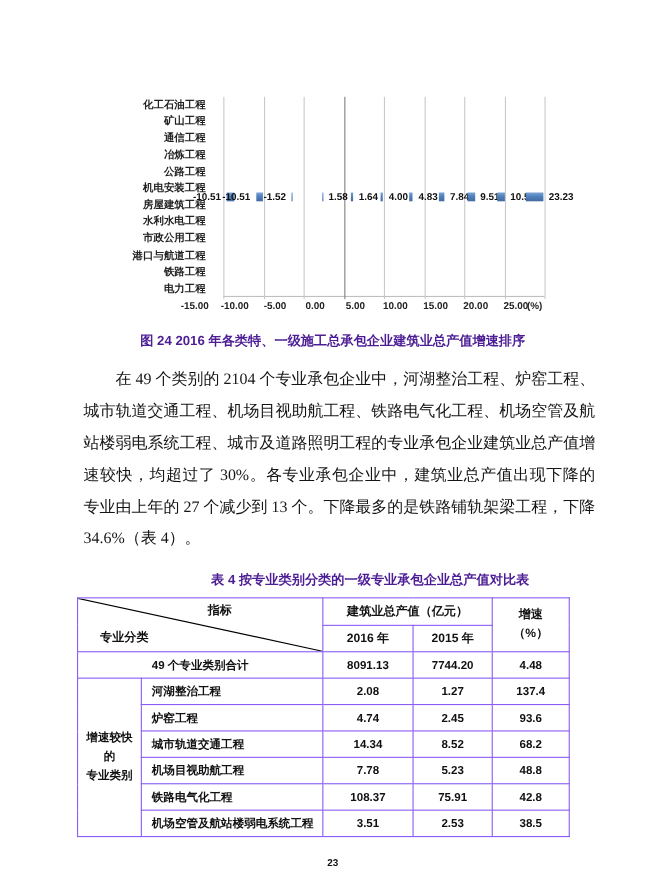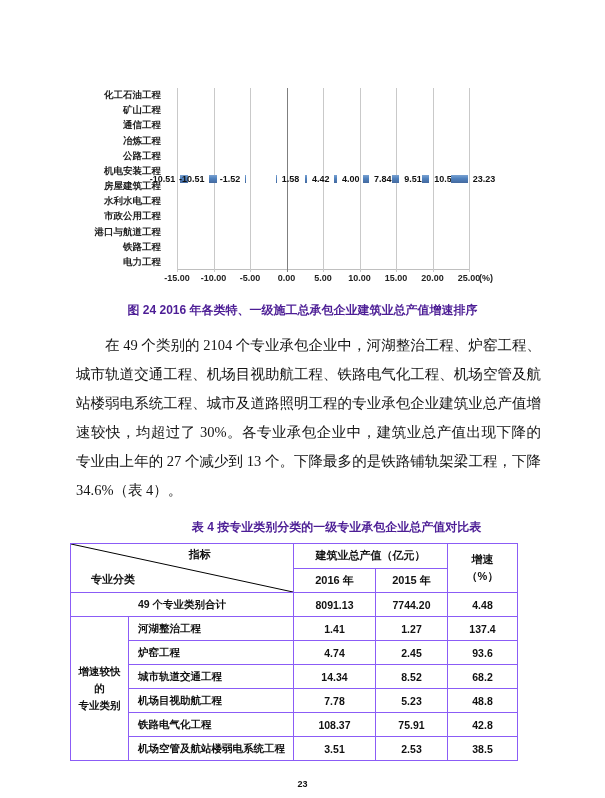"化工石油工程" .chart-body { justify-content: none -> flex-end }
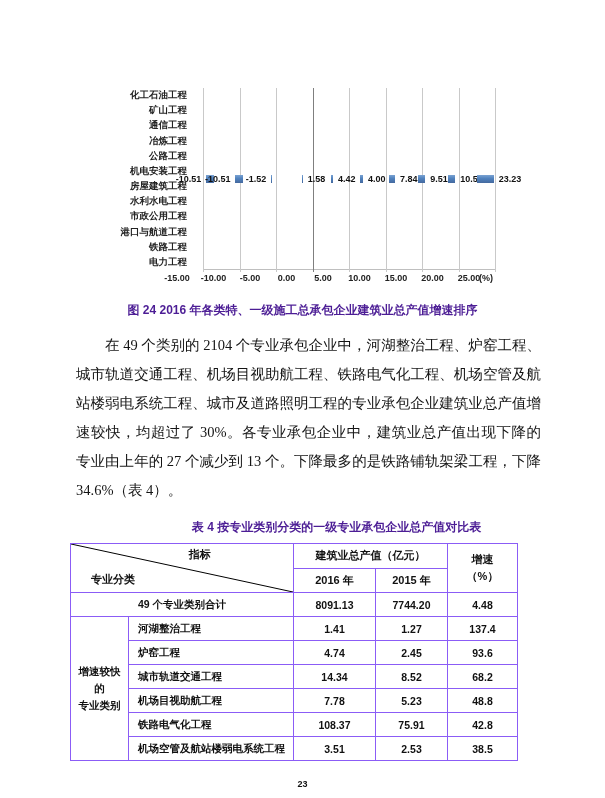"4.42" span.value-label { text: 4.42 -> 1.64 }
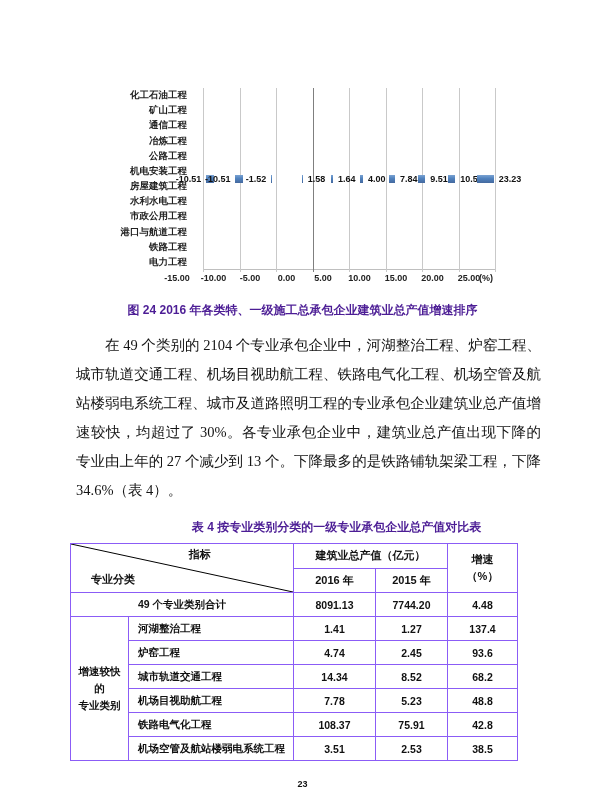"4.83" div.bar-row { html: none -> <div> <div></div> <span>4.83</span> </div> }
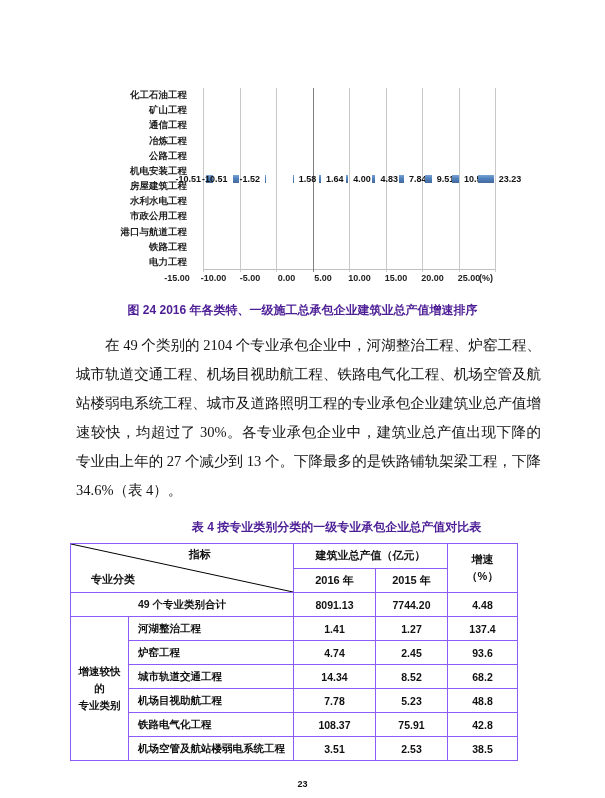"1.41" td.cell-num { text: 1.41 -> 2.08 }
